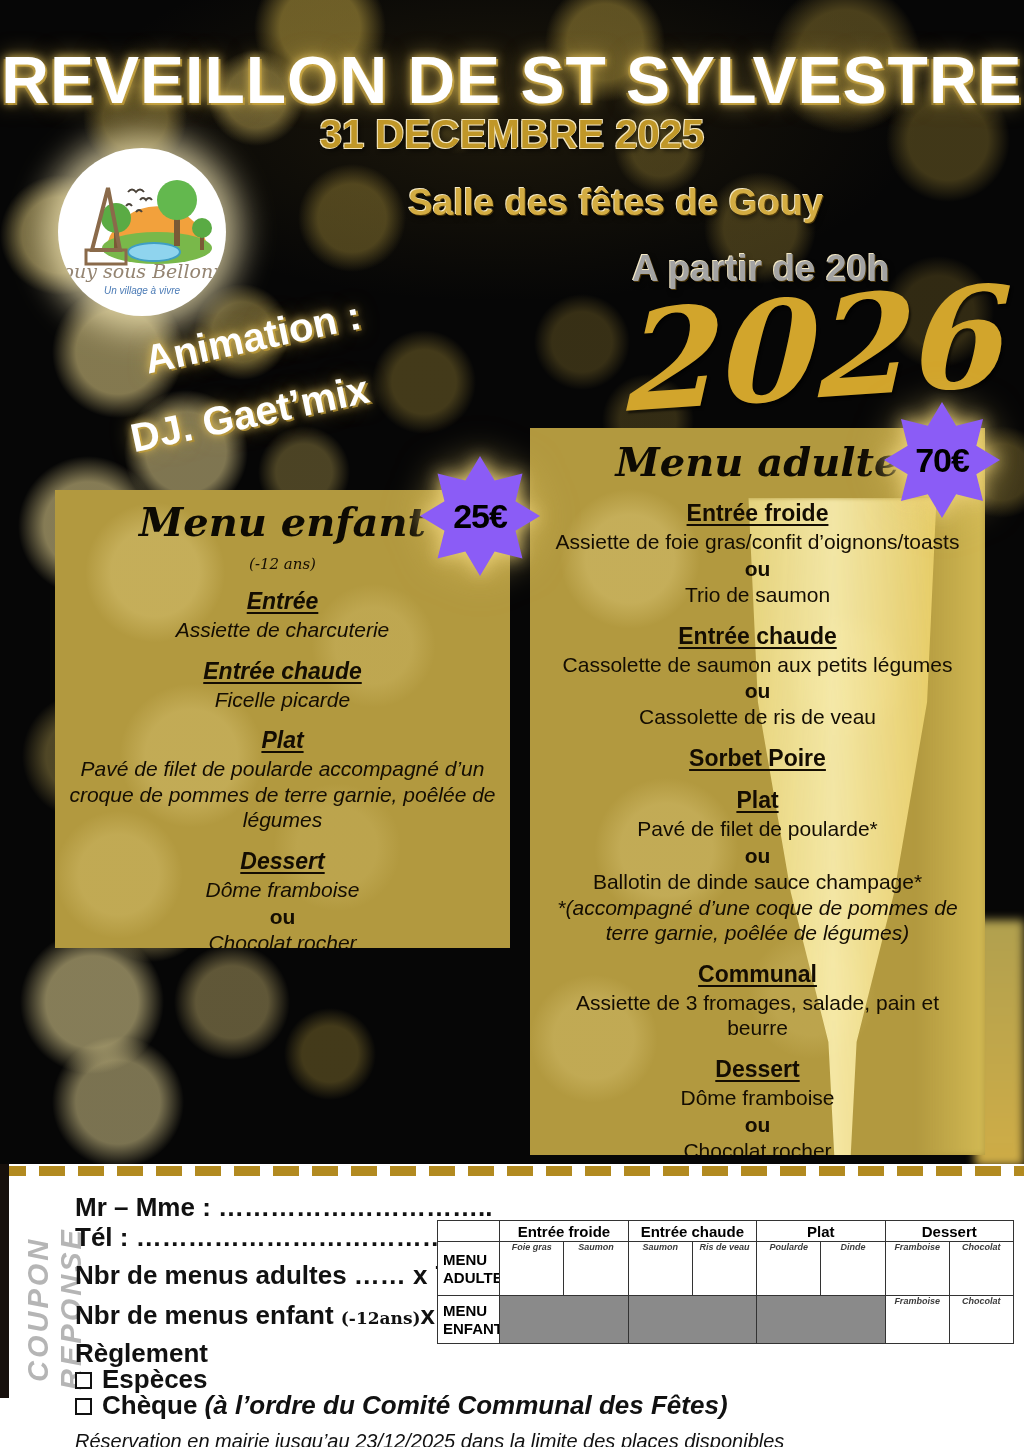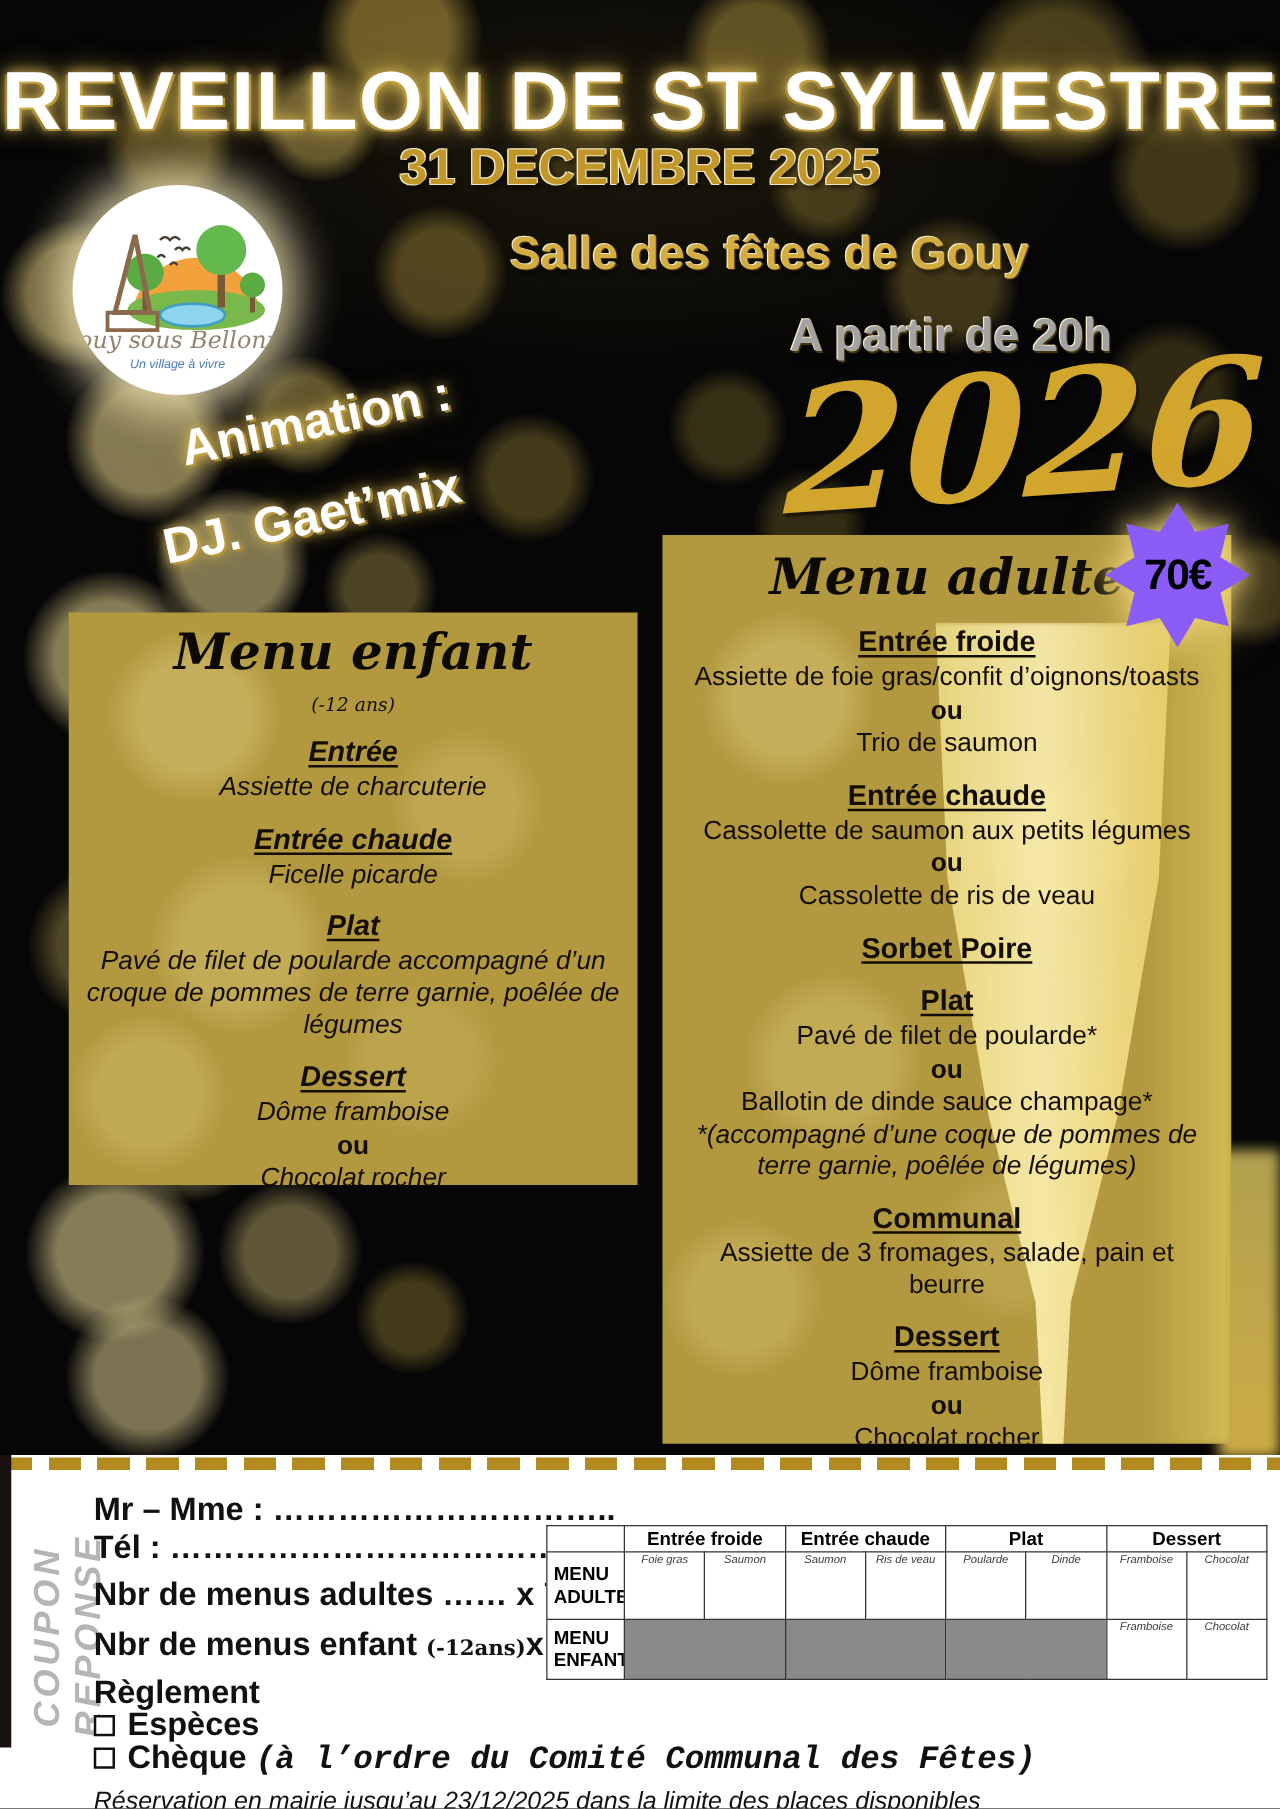"25€" div.star { html: none -> <div> <div> <span>25€</span> </div> </div> }
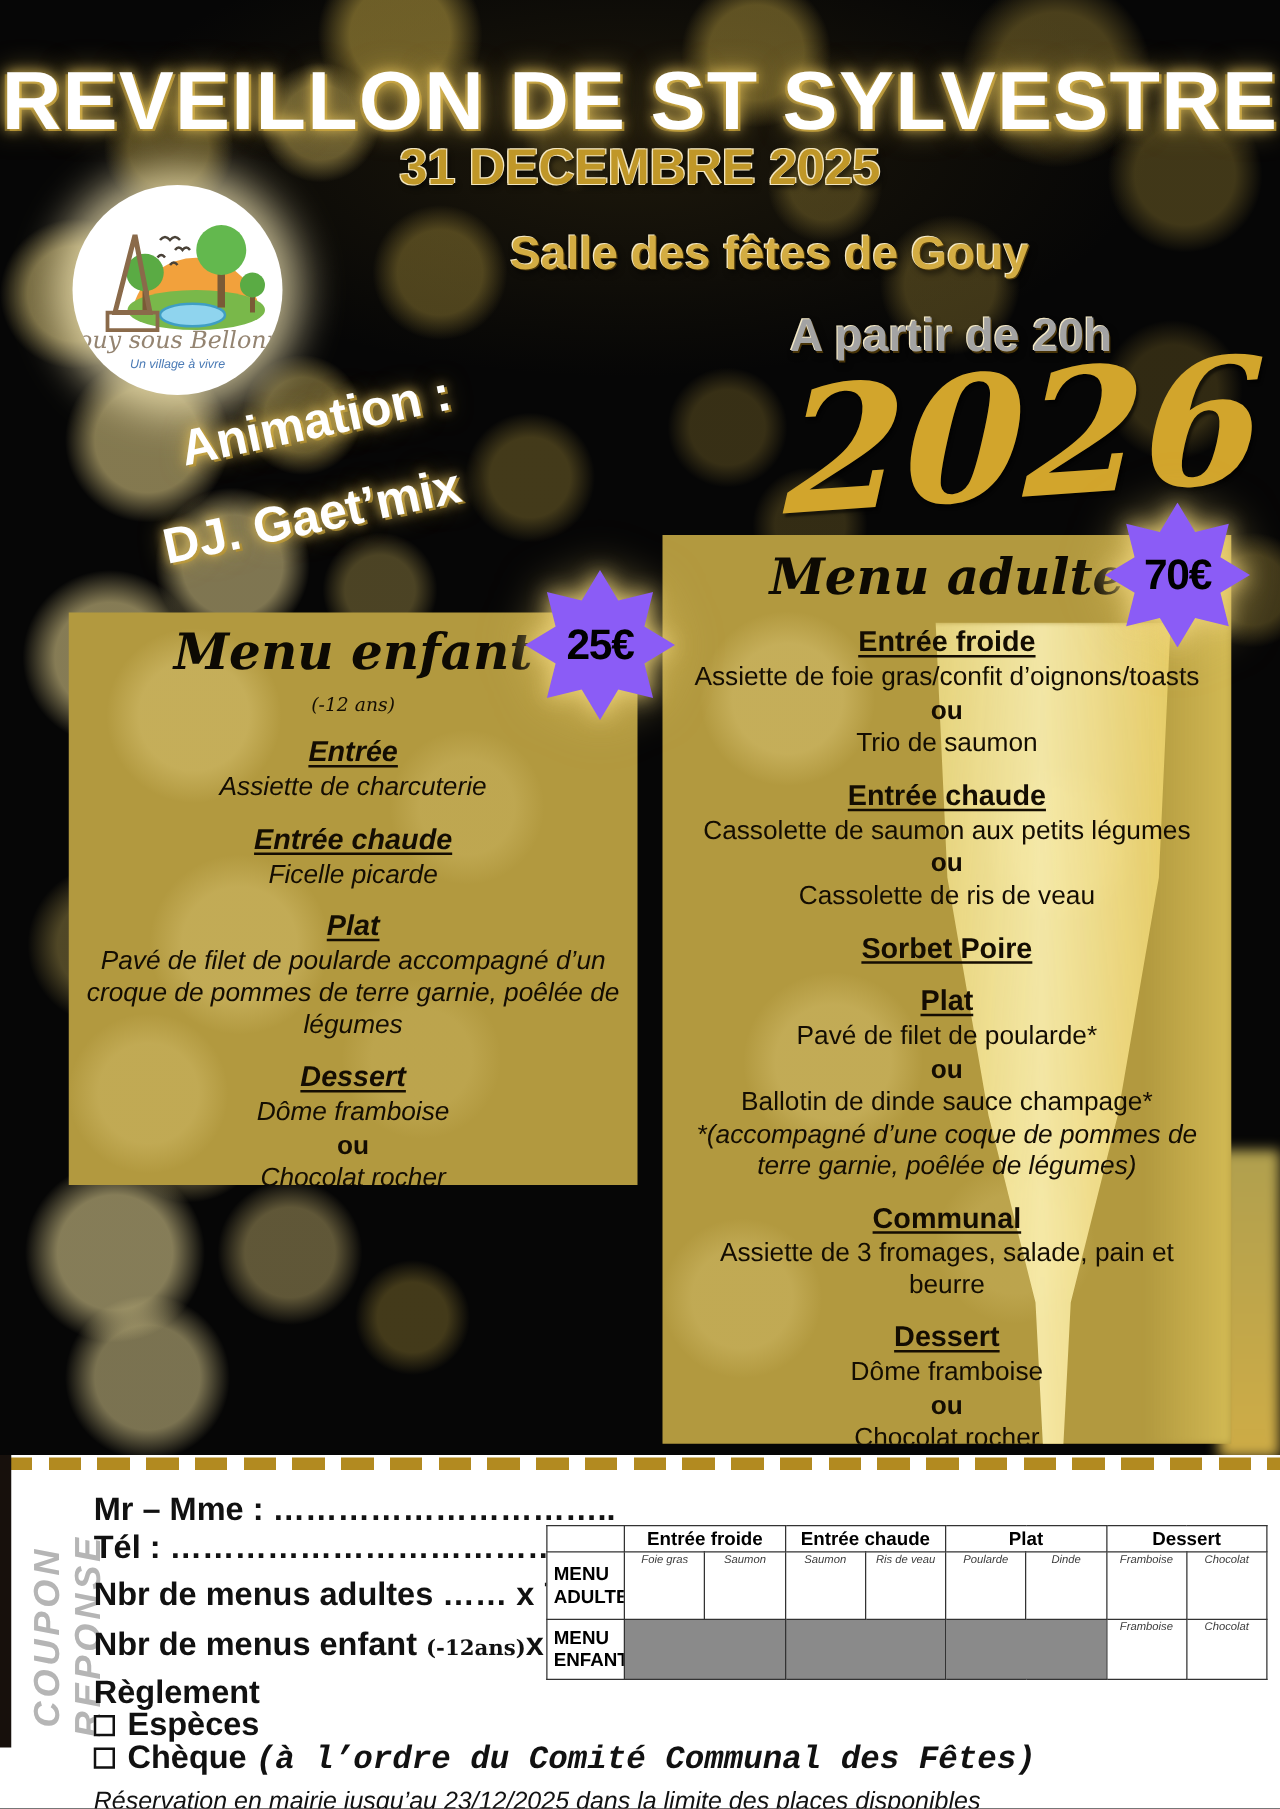"Foie gras" .resa .sub { font-weight: none -> bold }
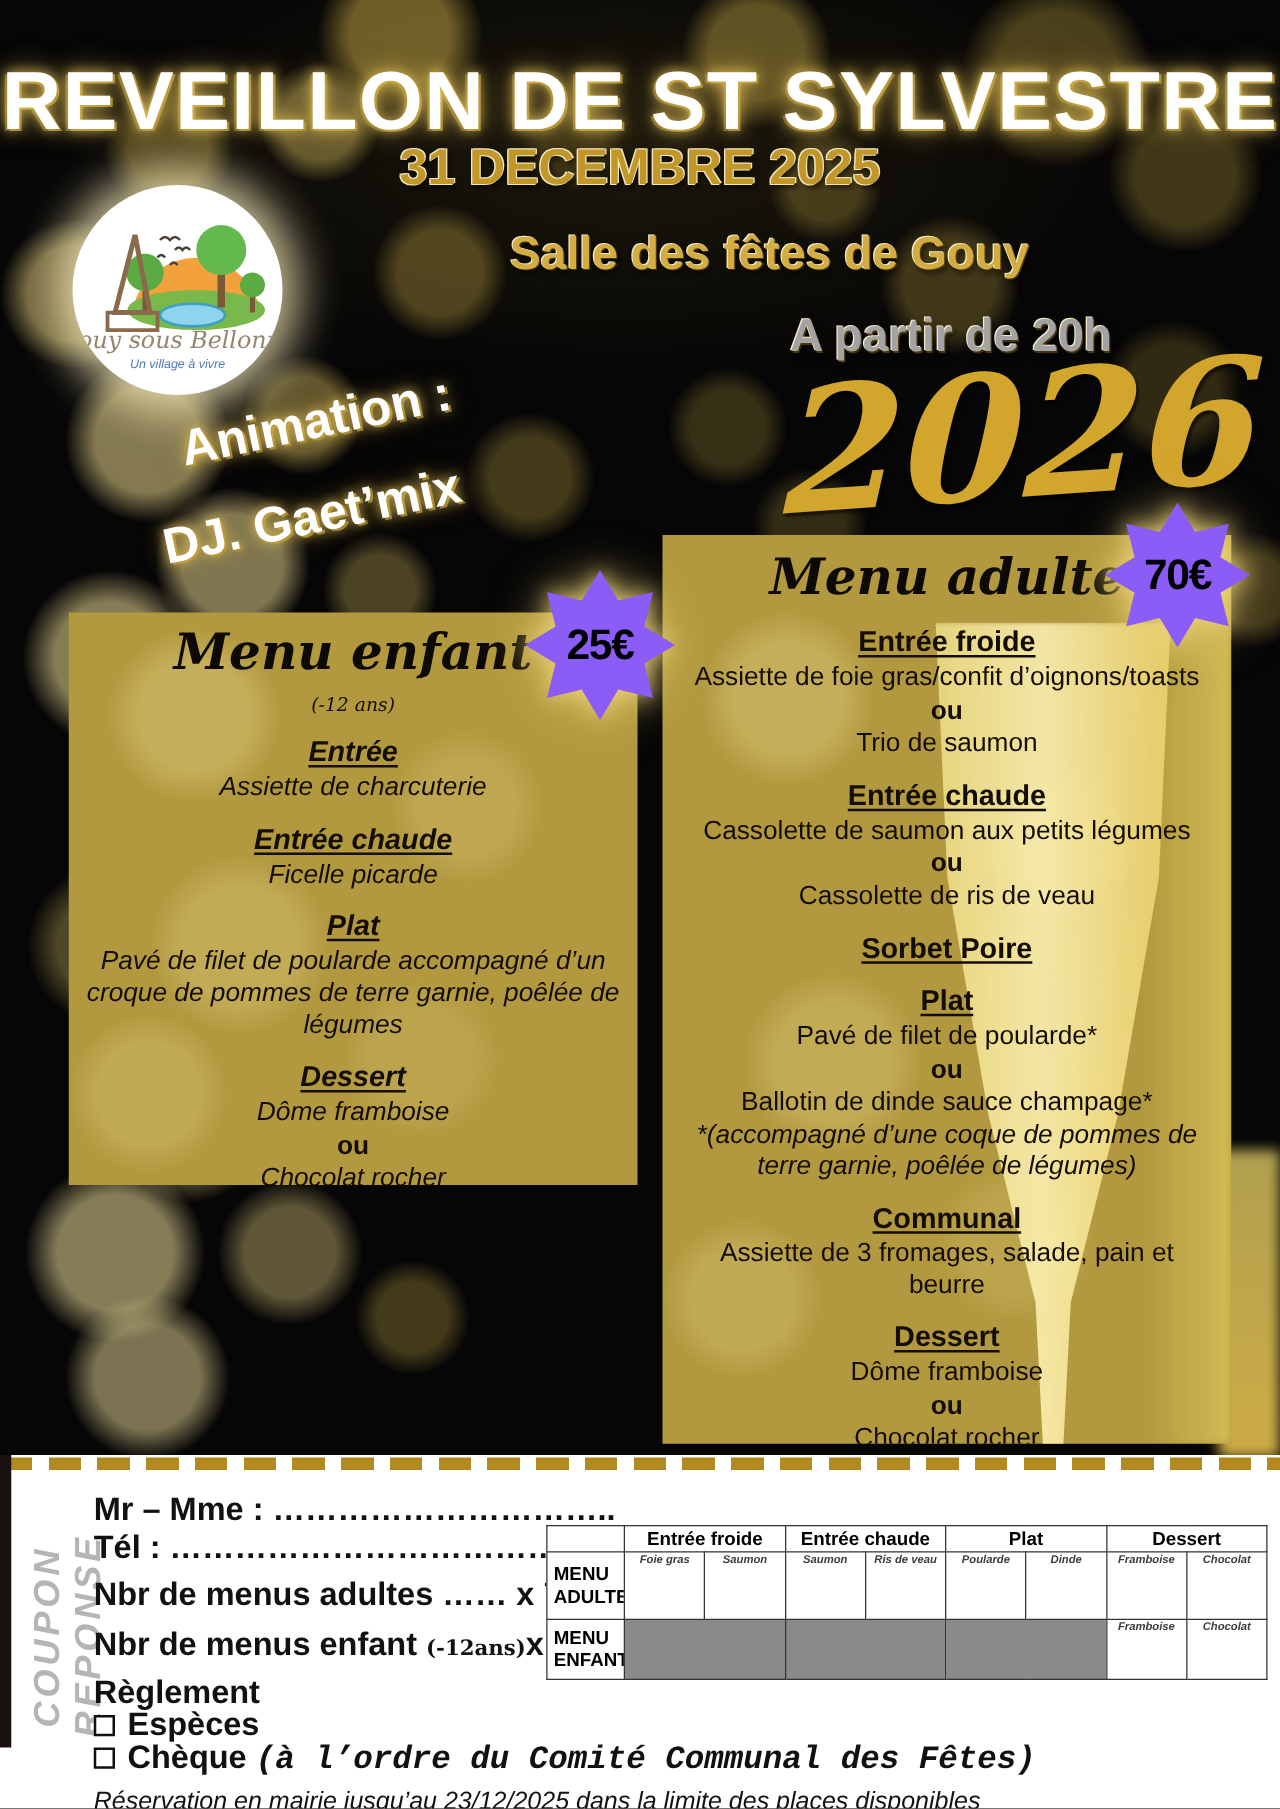"(à l’ordre du Comité Communal" .chq-note { font-family: Liberation Mono, monospace -> none }
